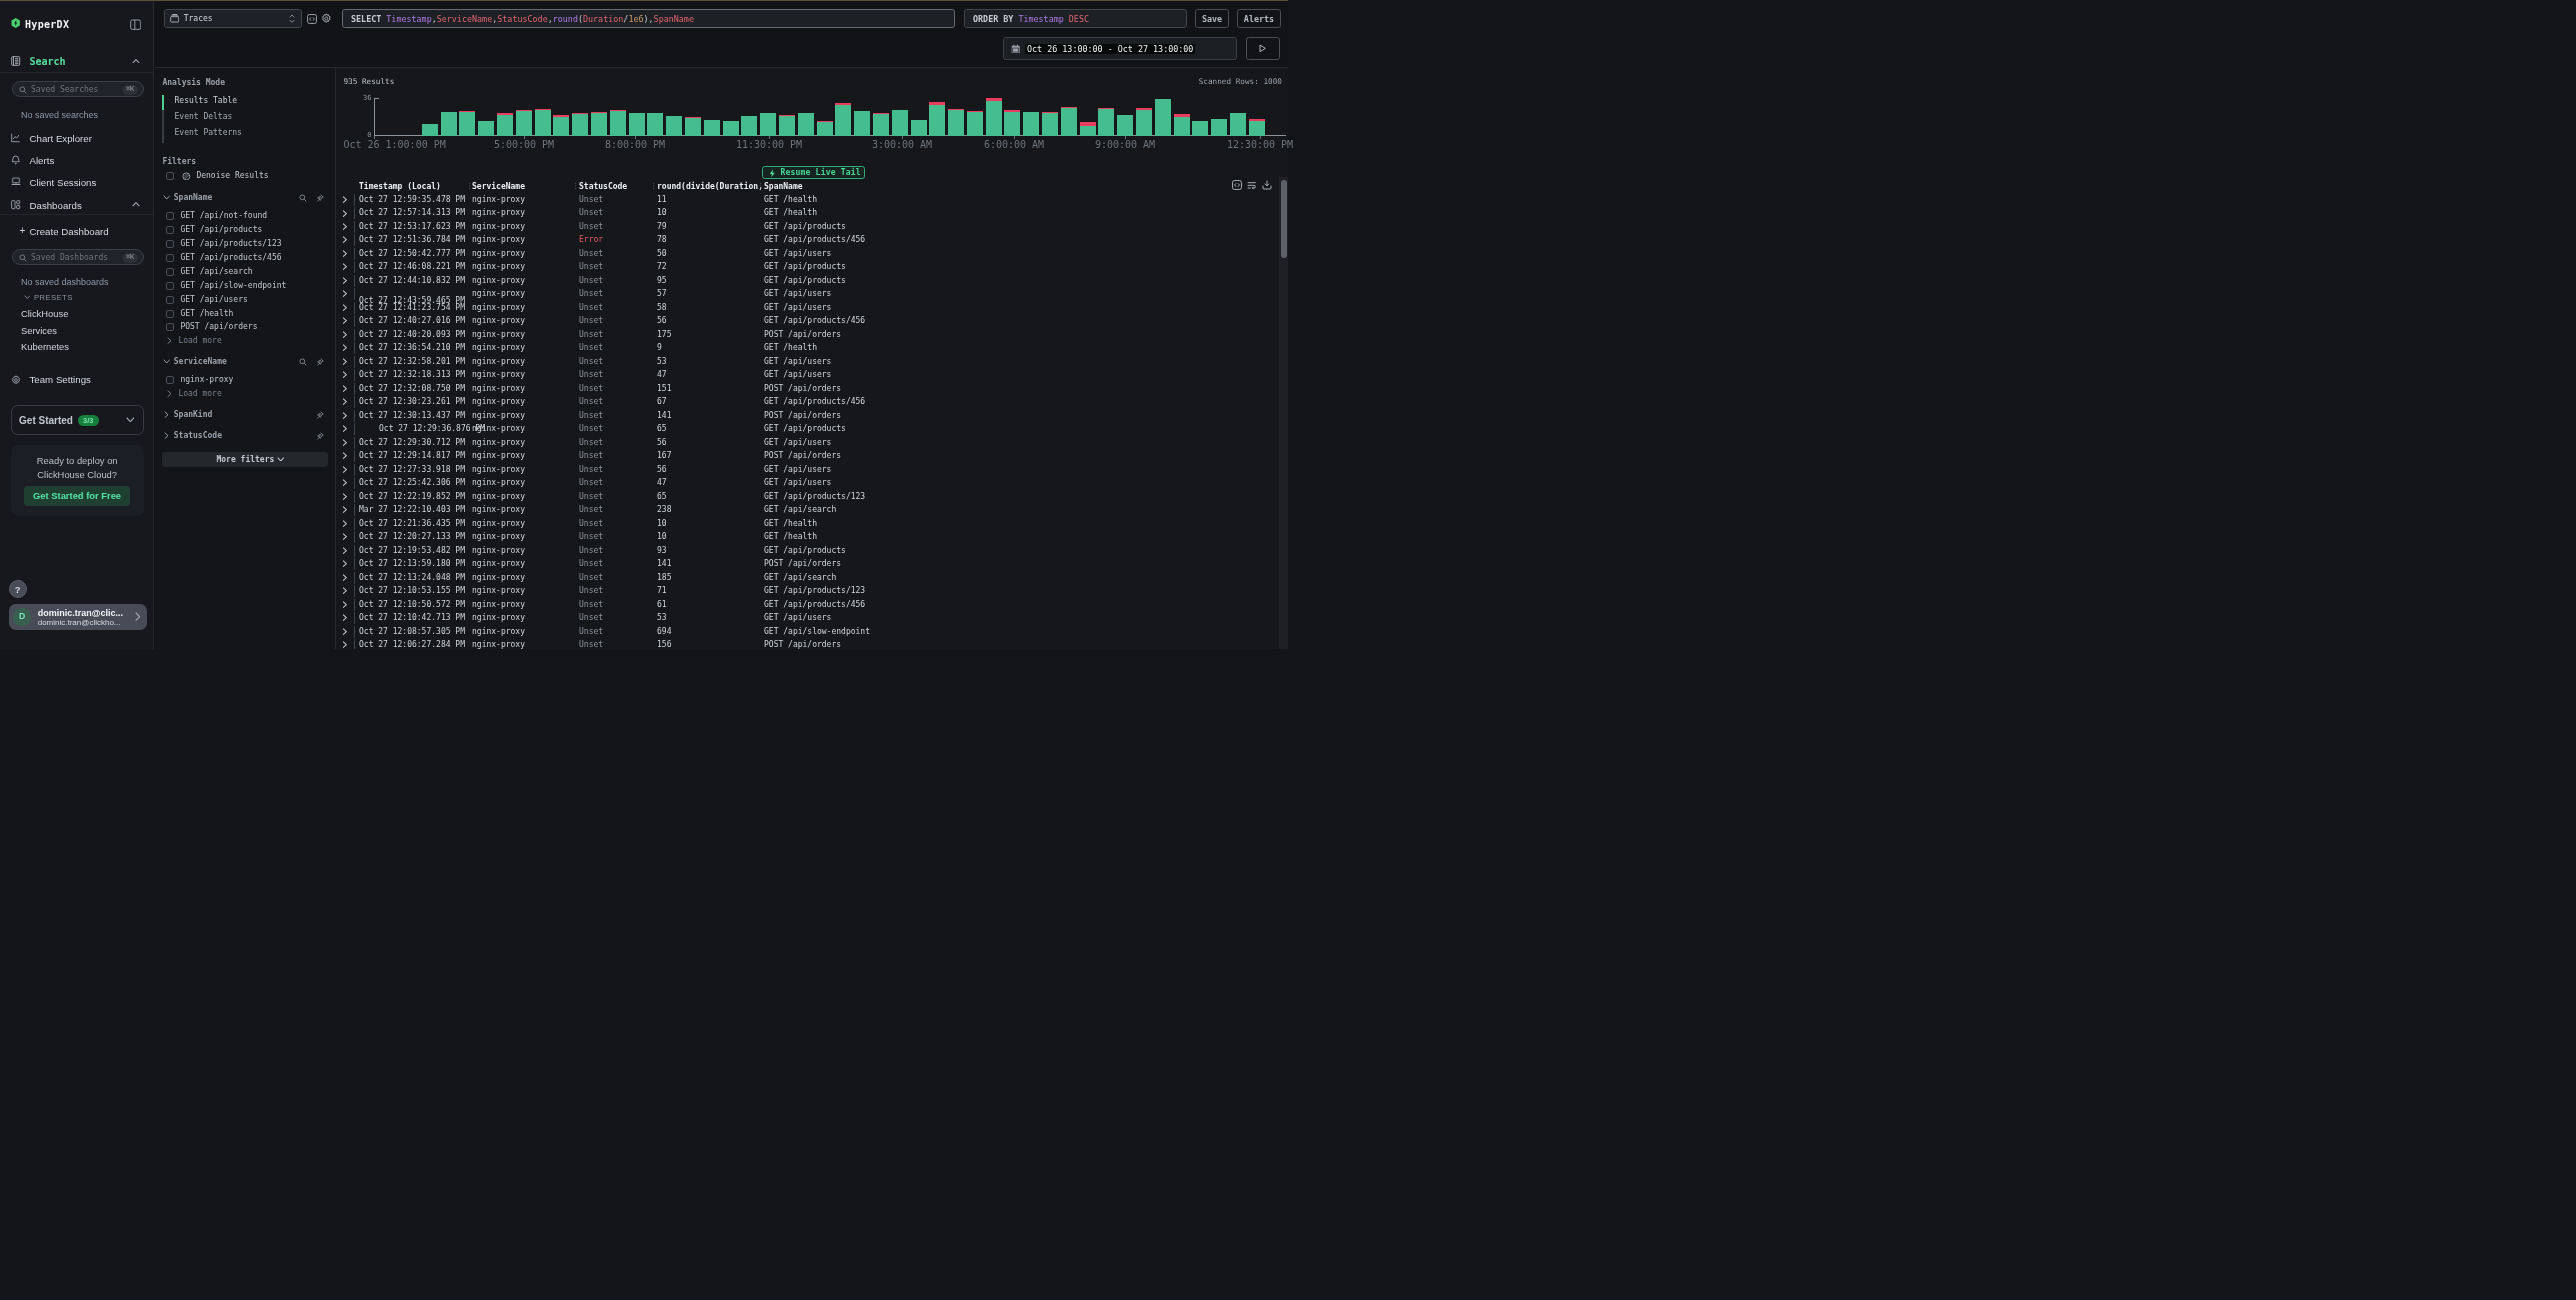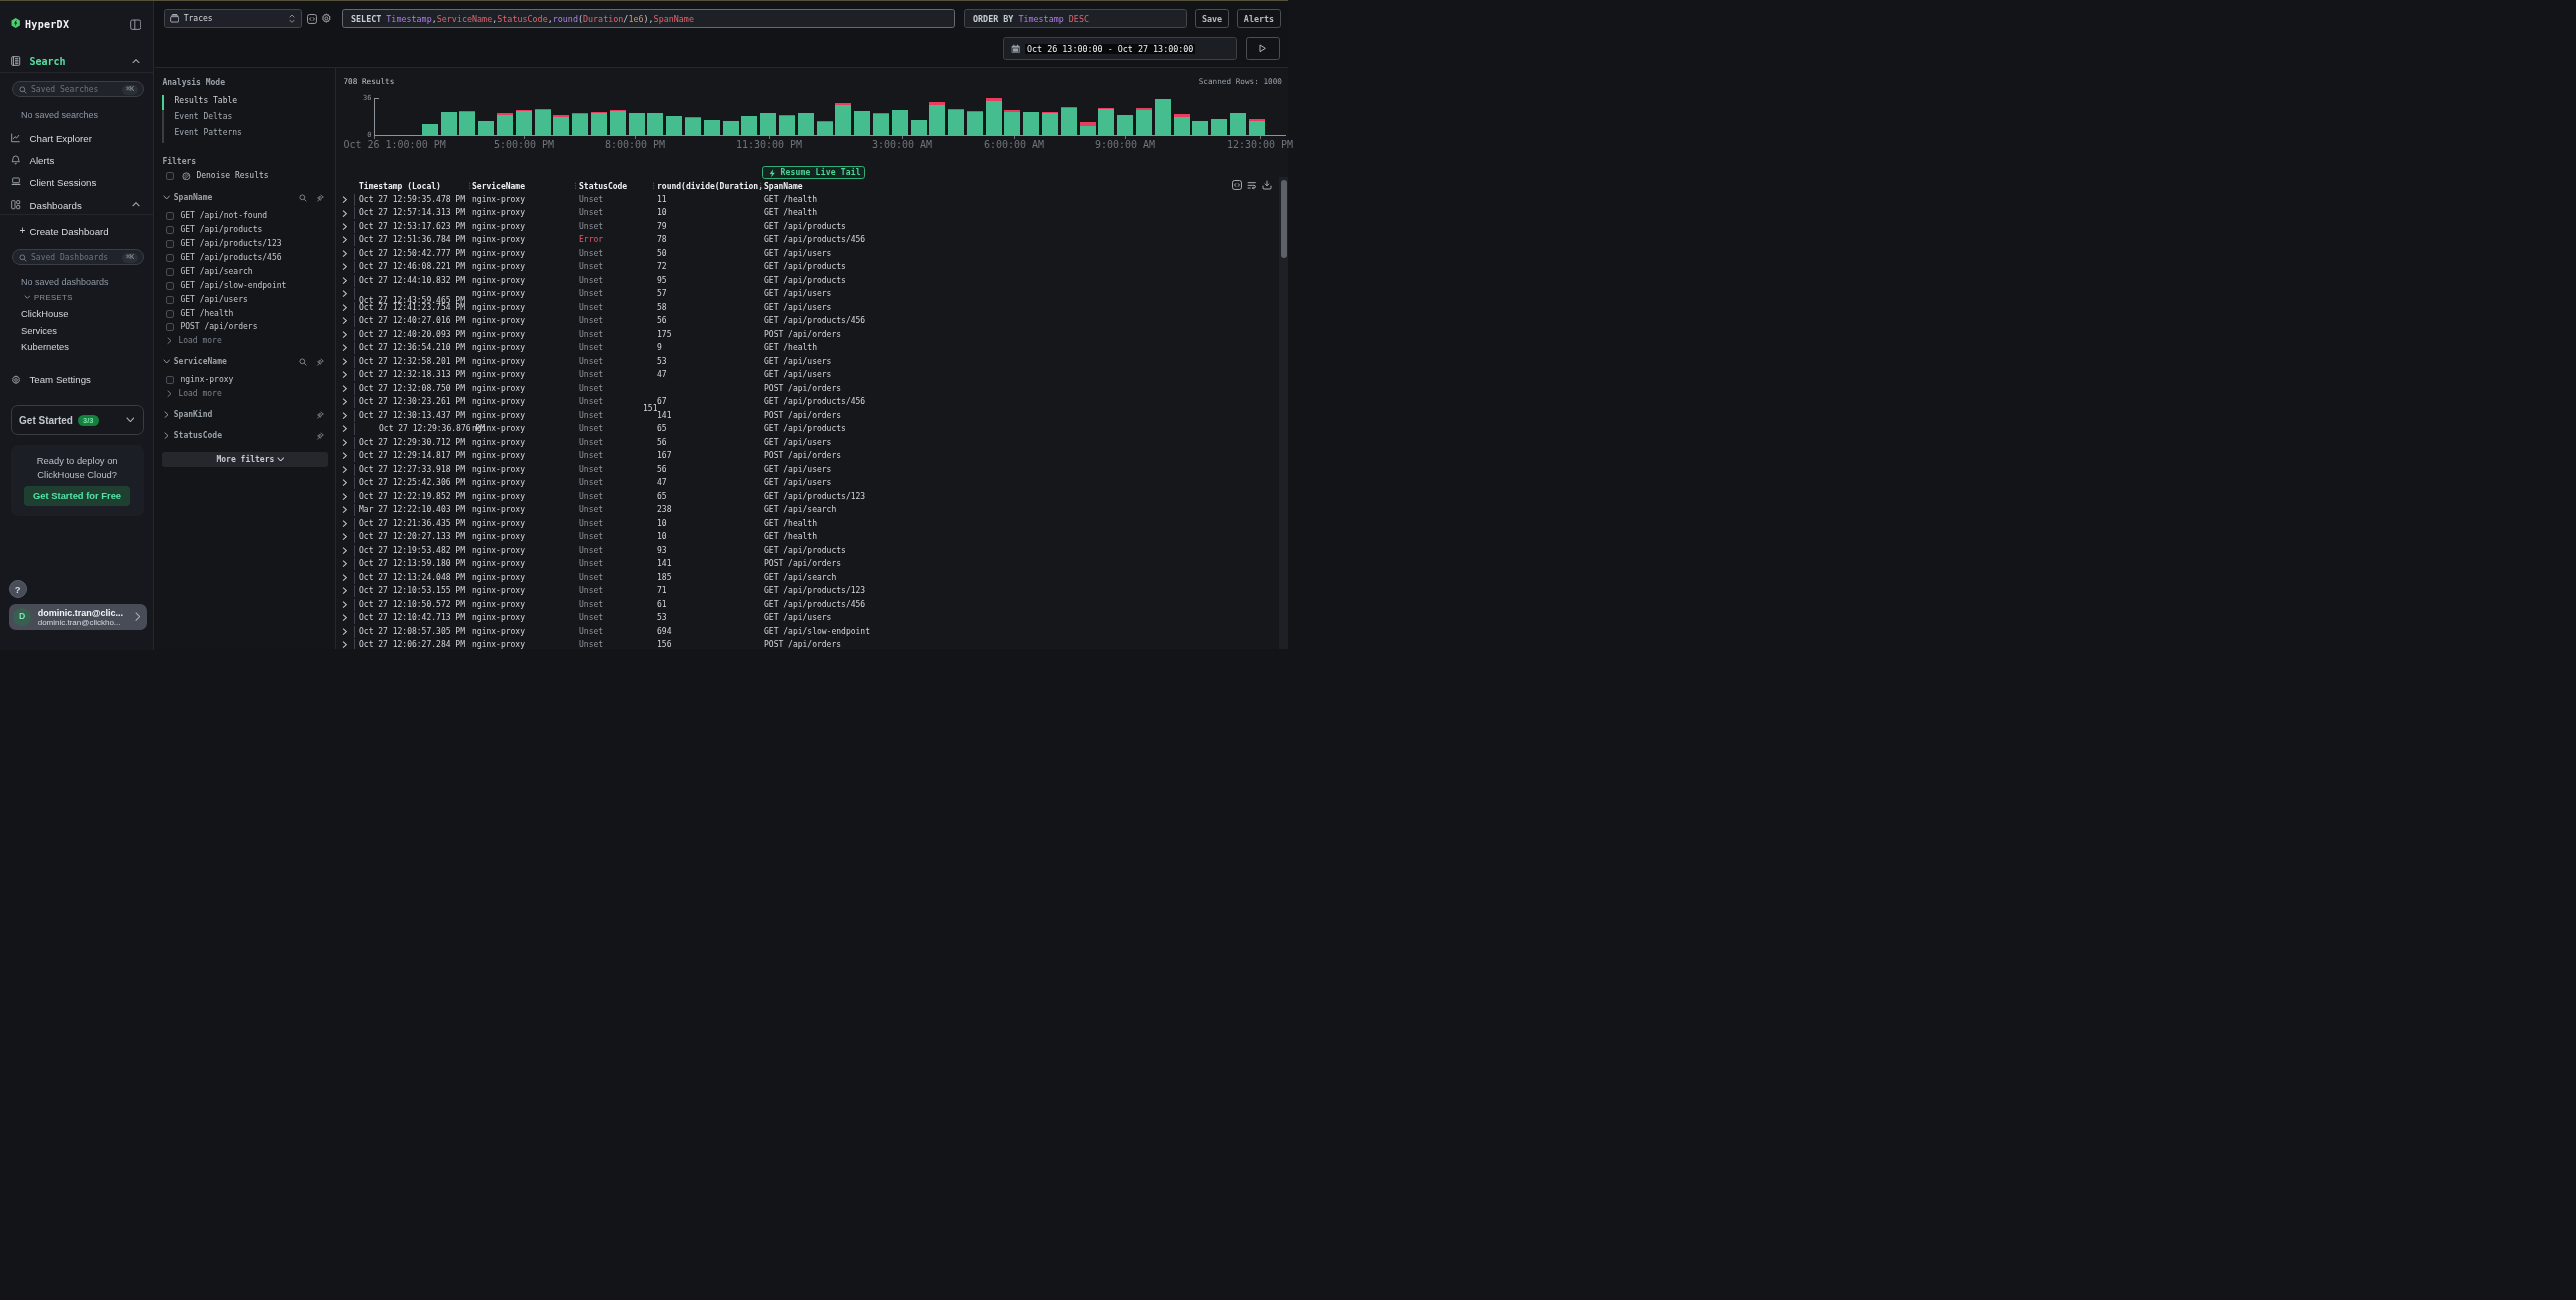"708 Results" div { text: 708 -> 935 }
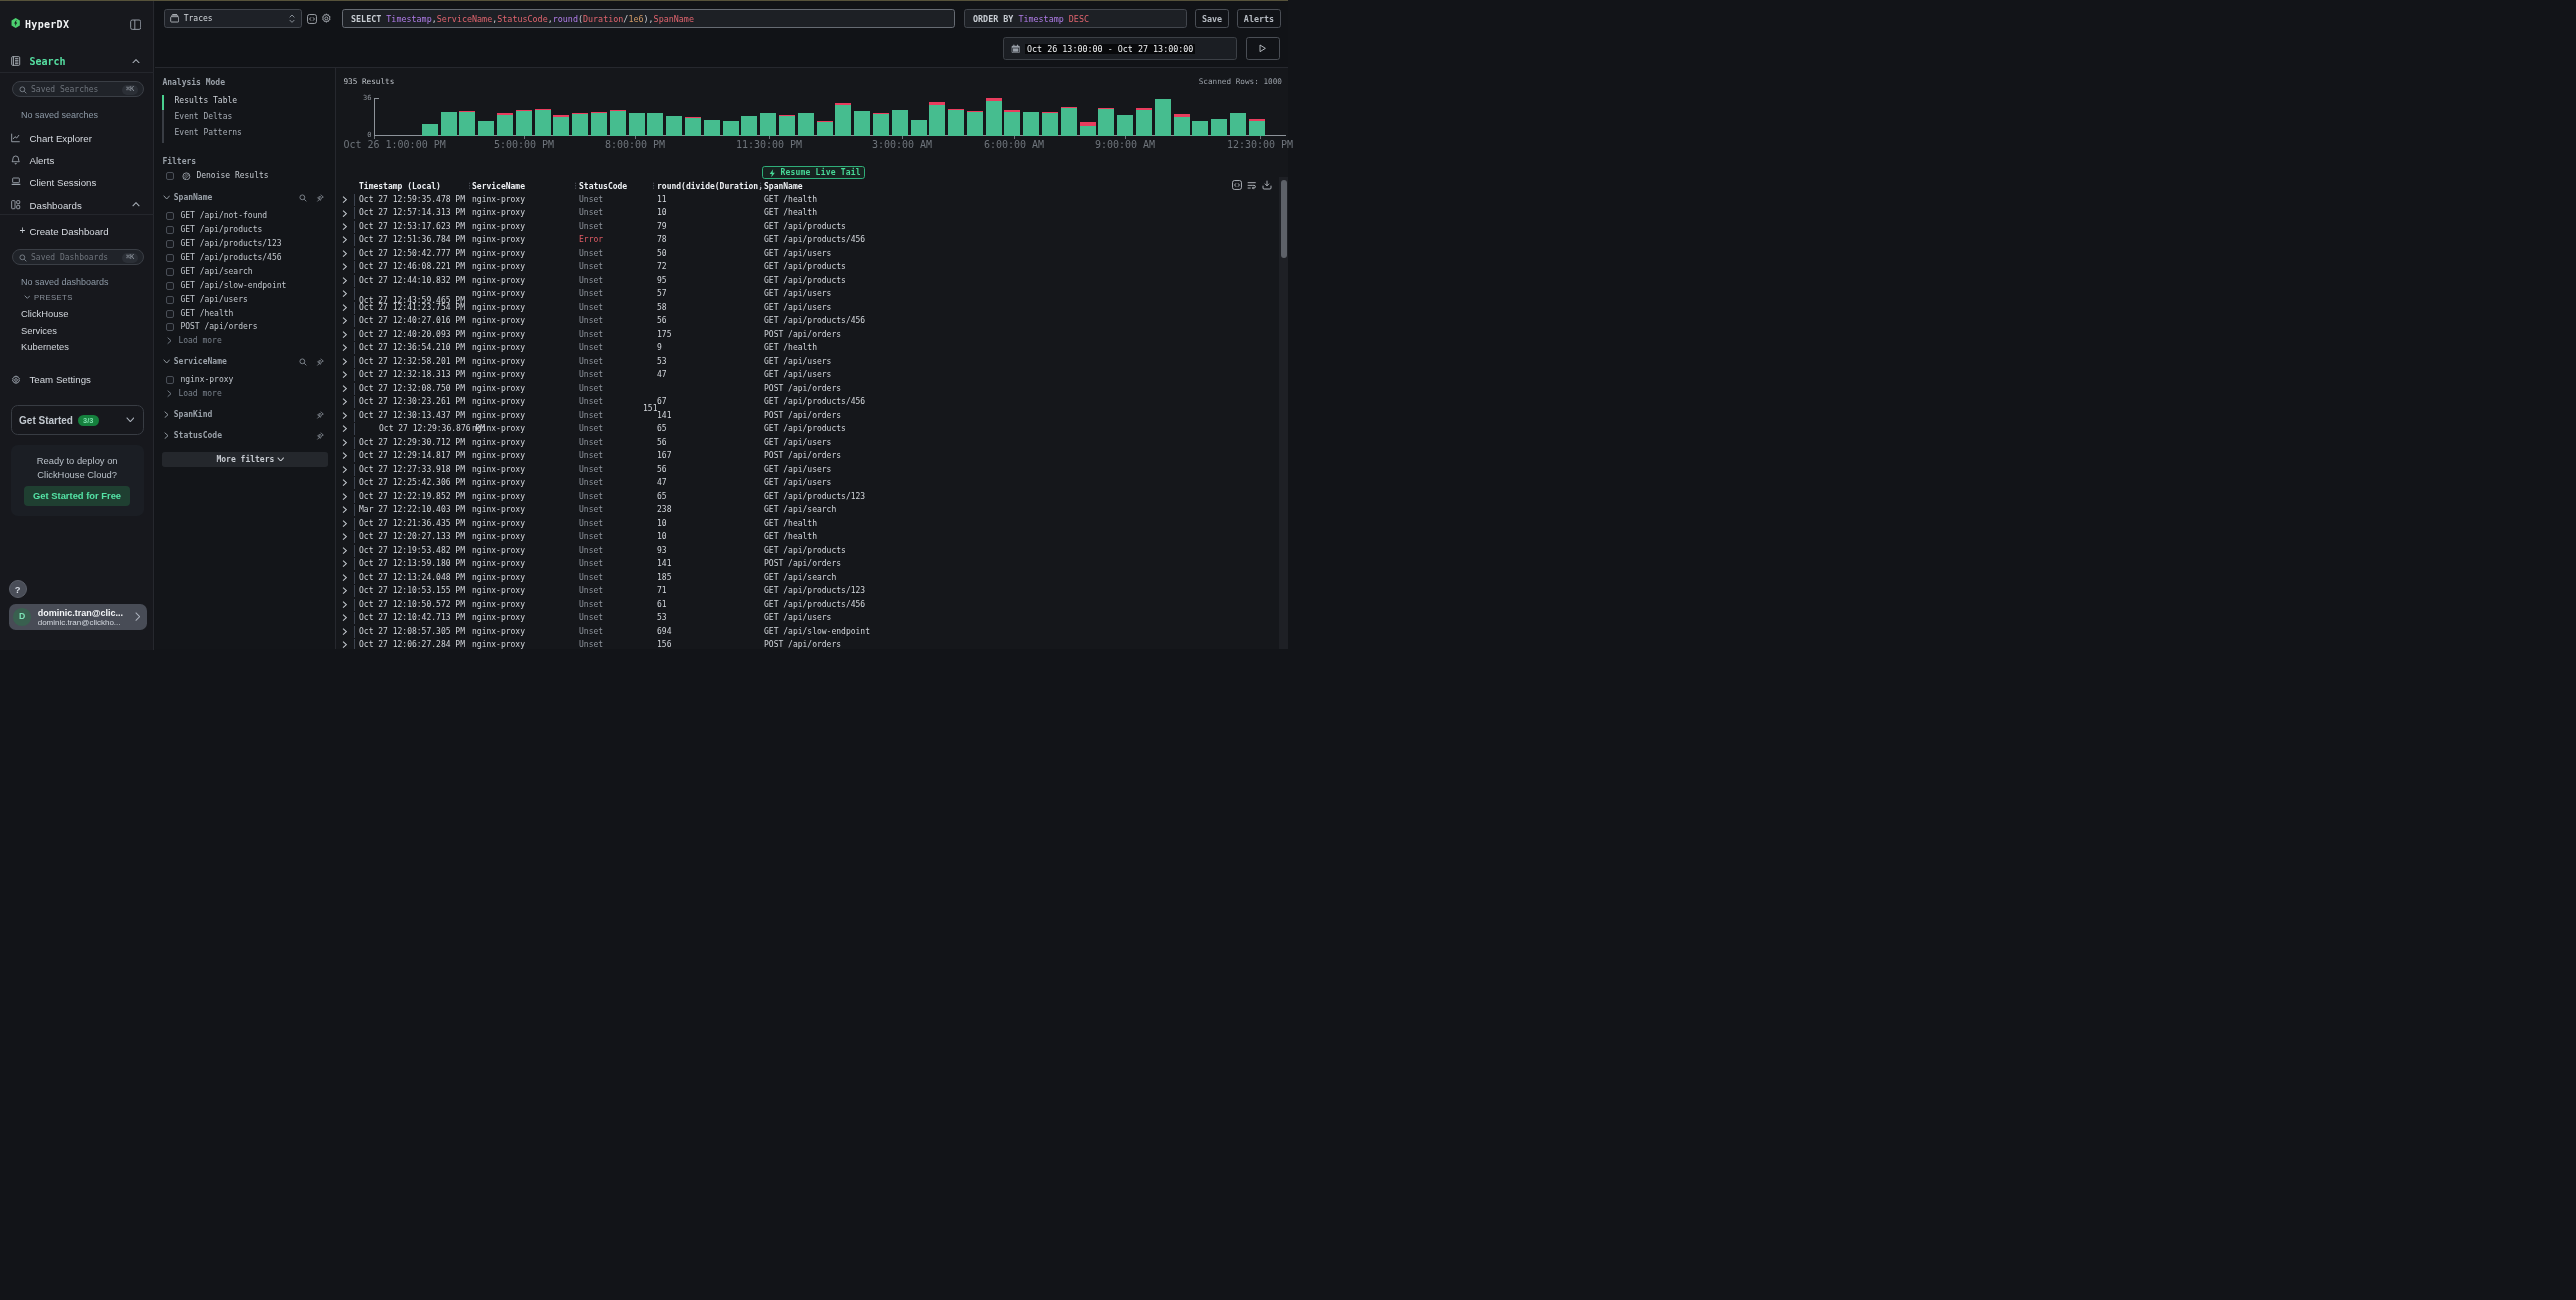"151" span.rcell { left: 307px -> 321px; margin-top: 20px -> none }
